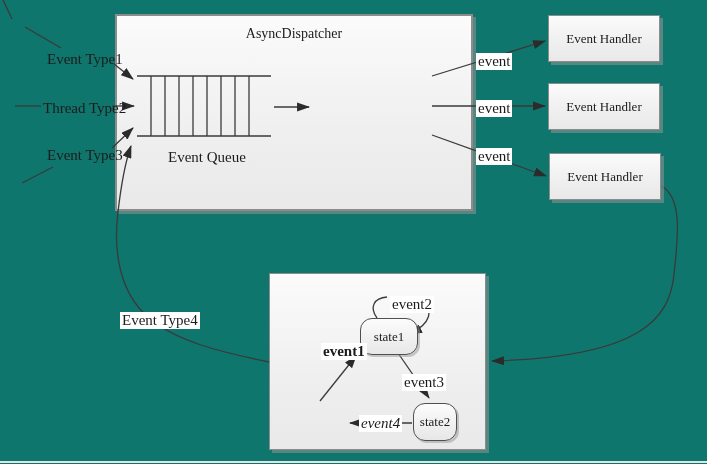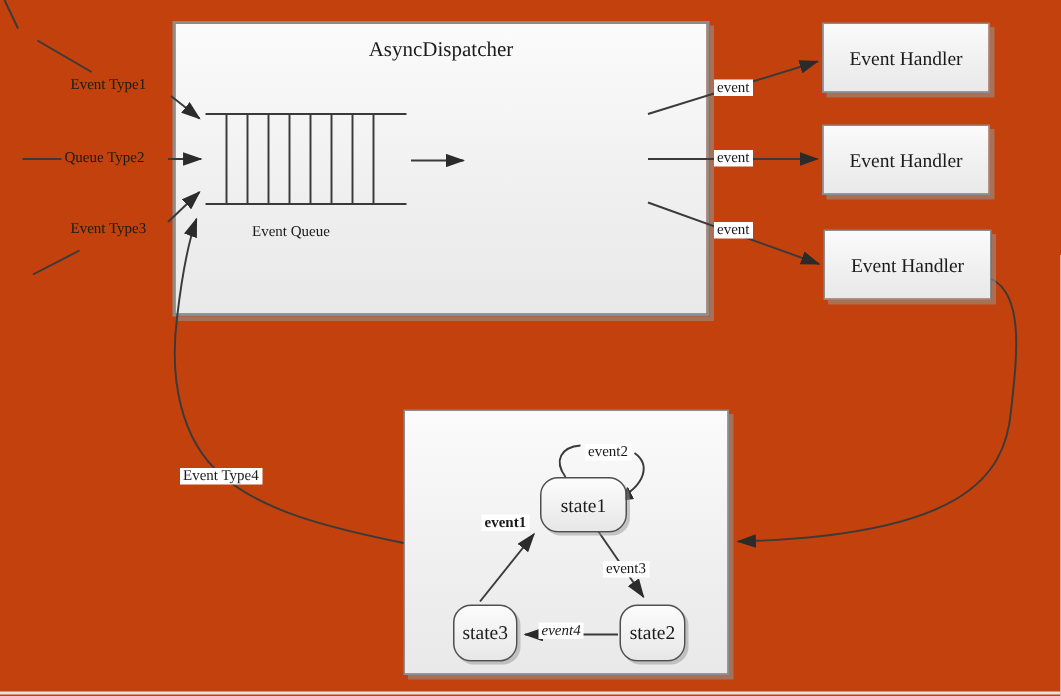"AsyncDispatcher" .canvas { background: #c2410c -> #0f766e }
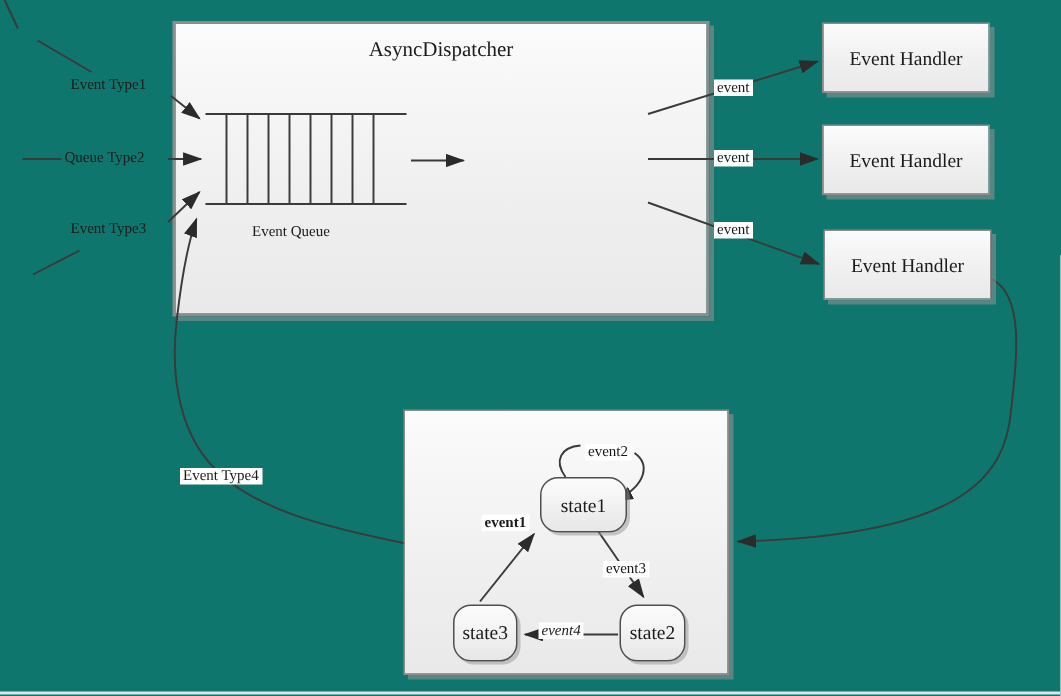"Event Type1" .lbl { font-size: 10px -> 15px }
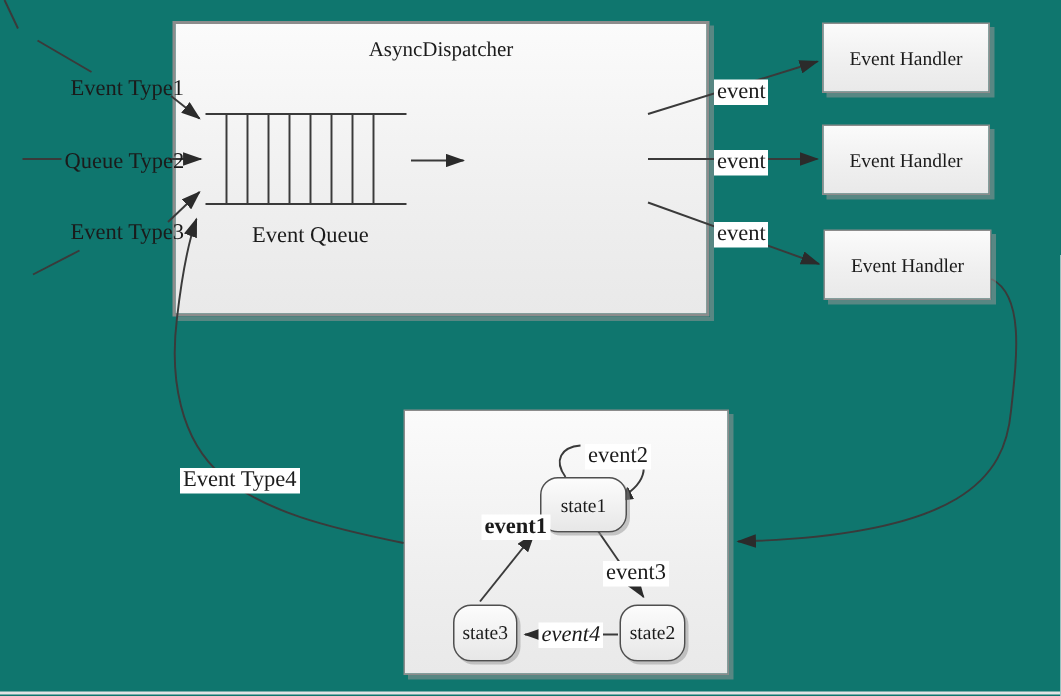"Queue Type2" div.lbl { text: Queue -> Thread }
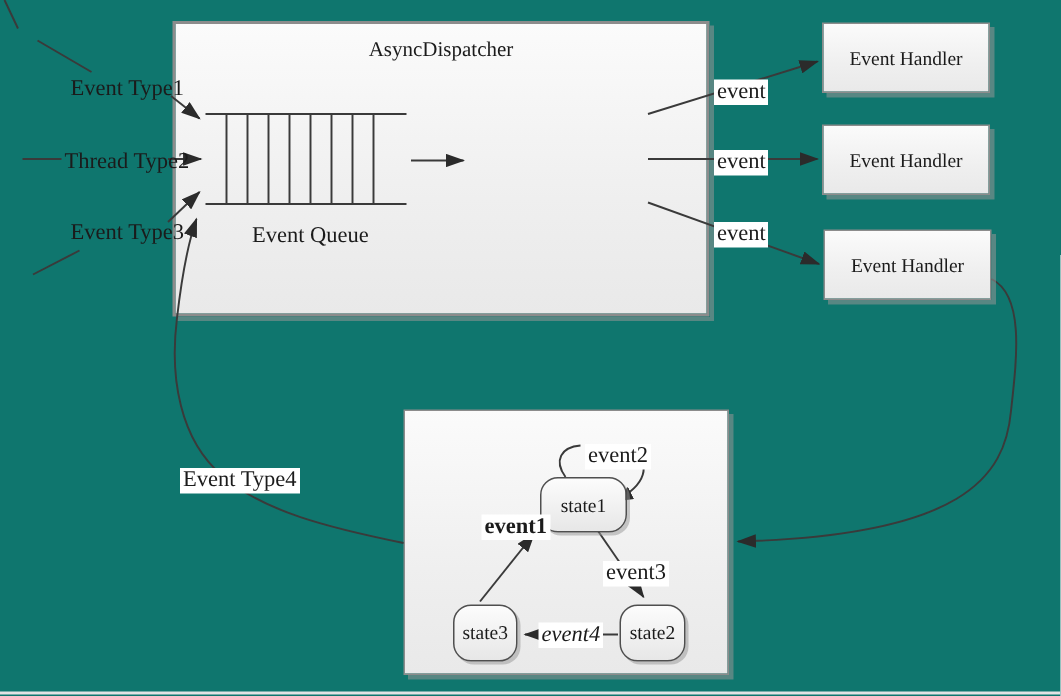"state3" div.statebox { html: <div> <span>state3</span> </div> -> none }
